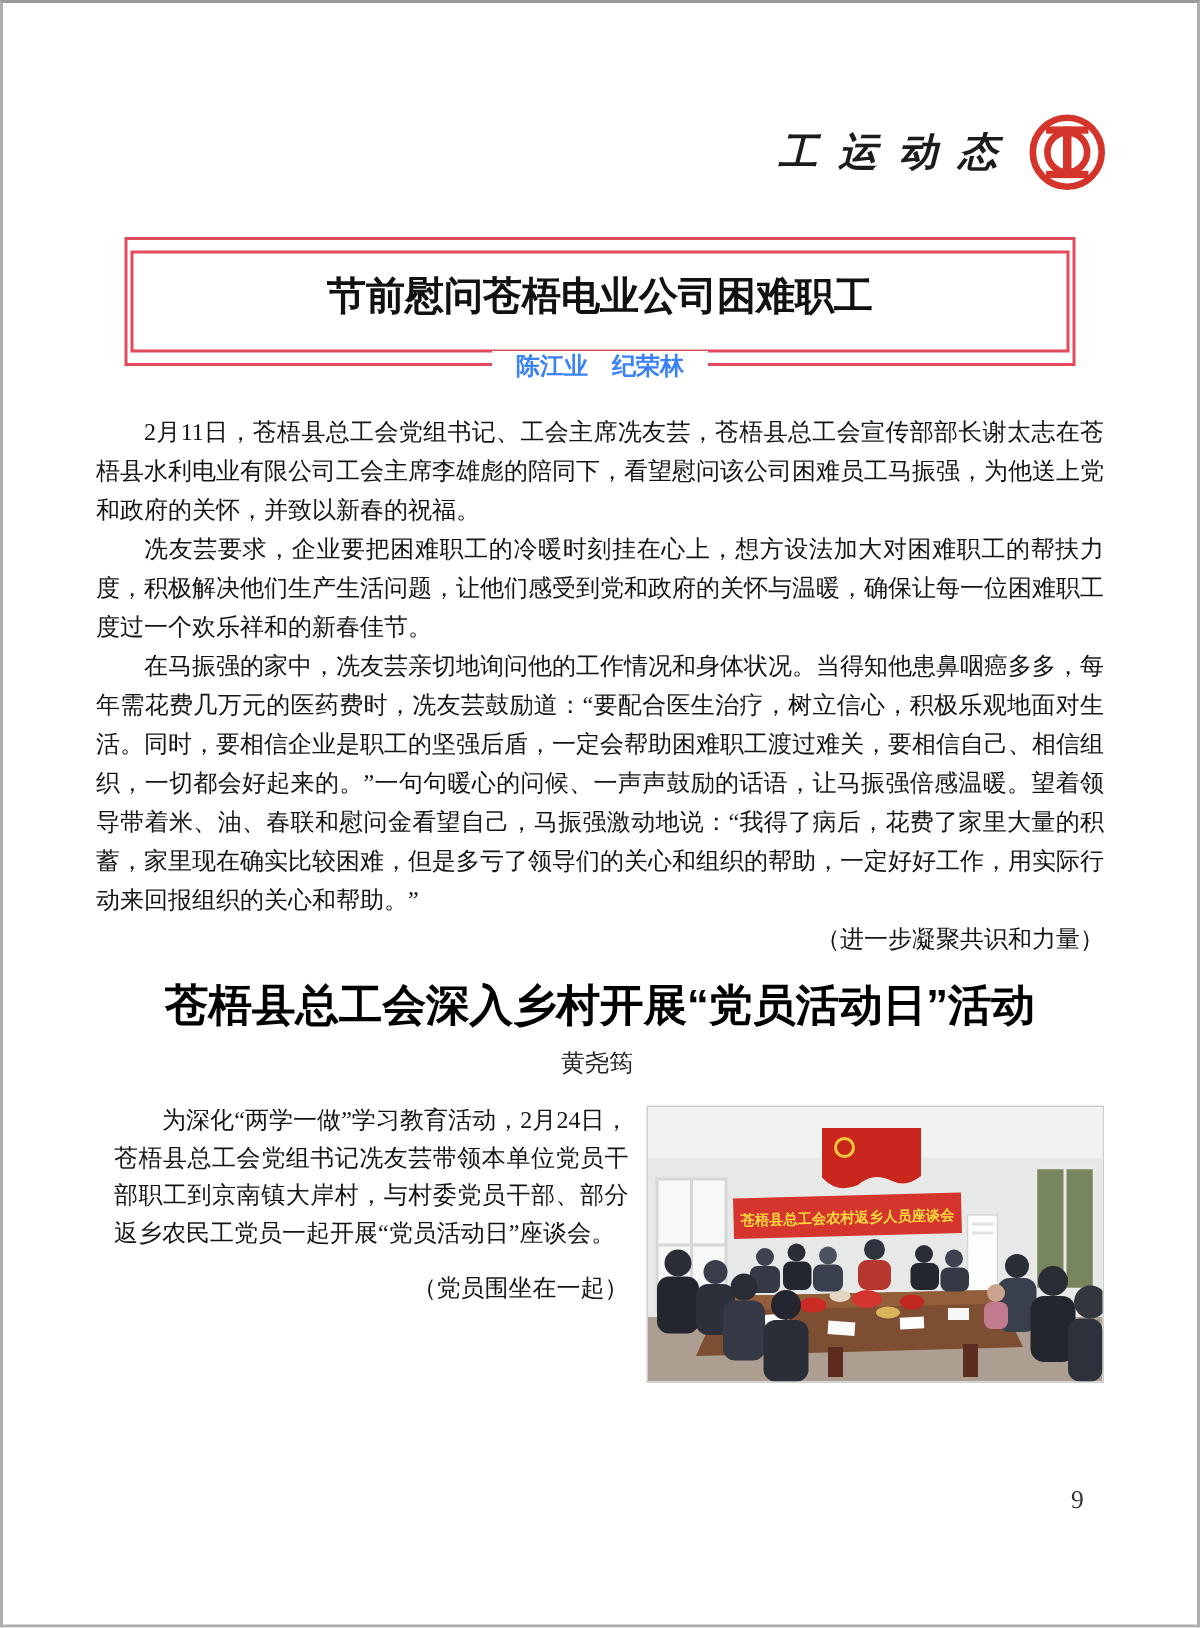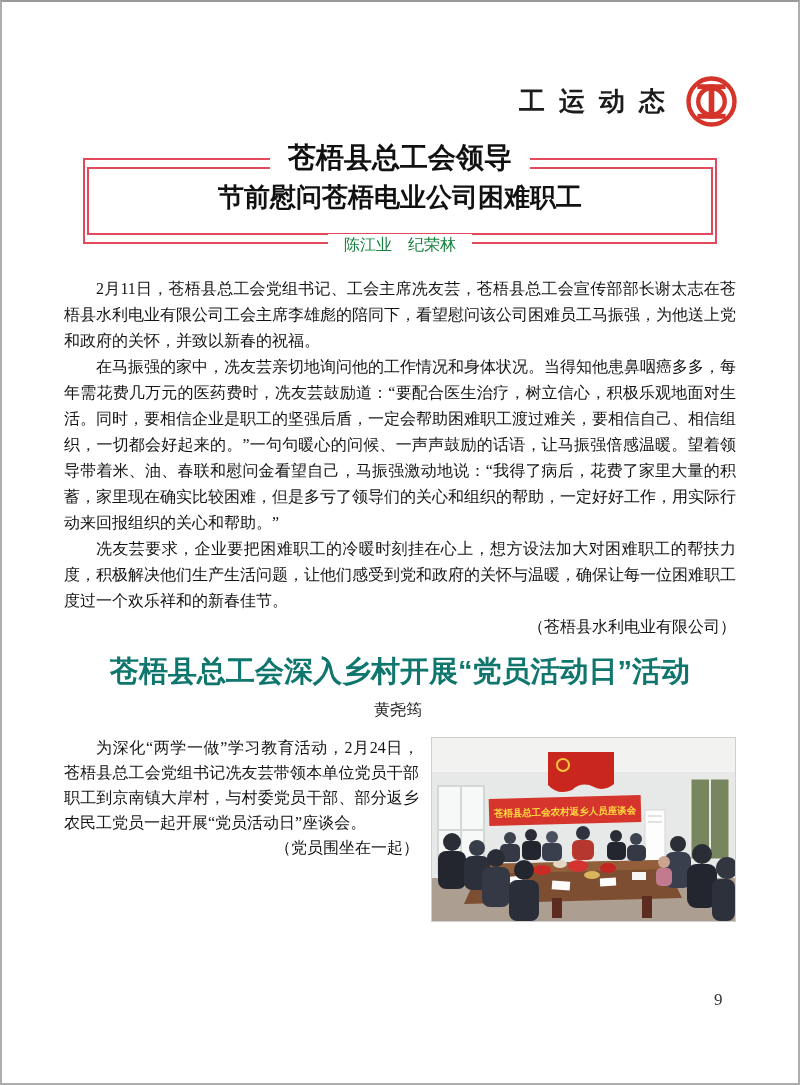"工运动态" .masthead { font-style: none -> italic }
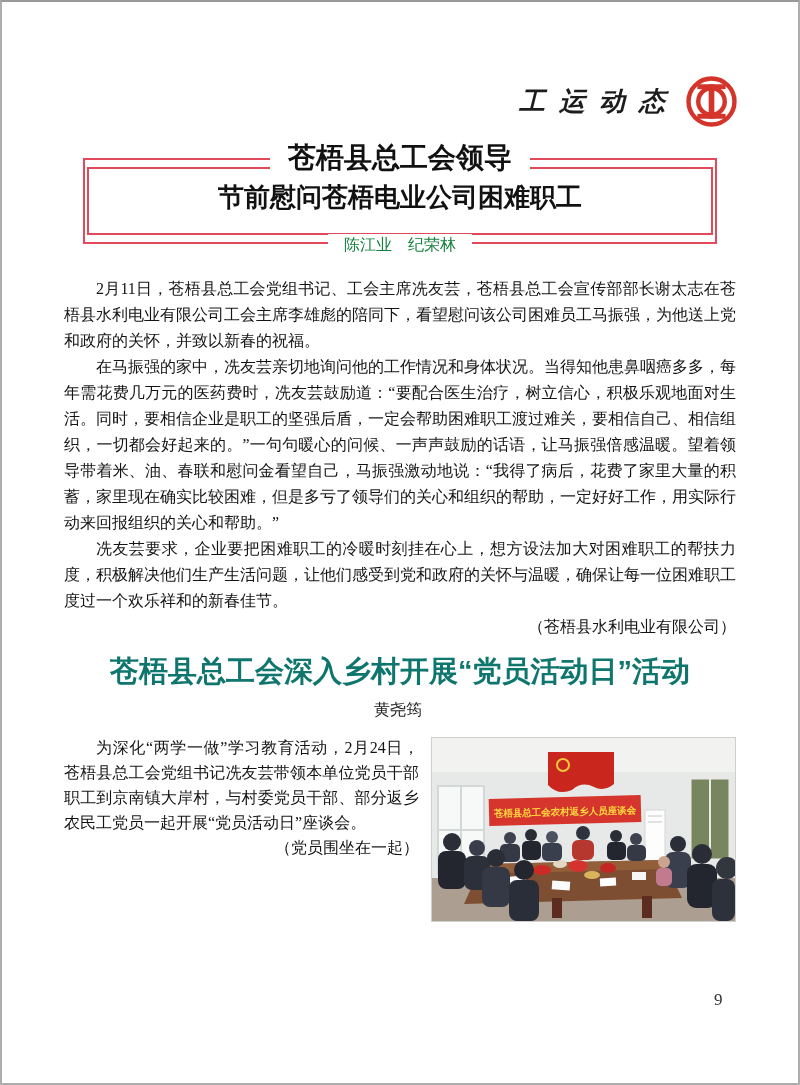"苍梧县总工会领导" div.a1-title1 { html: <div>苍梧县总工会领导</div> -> none }
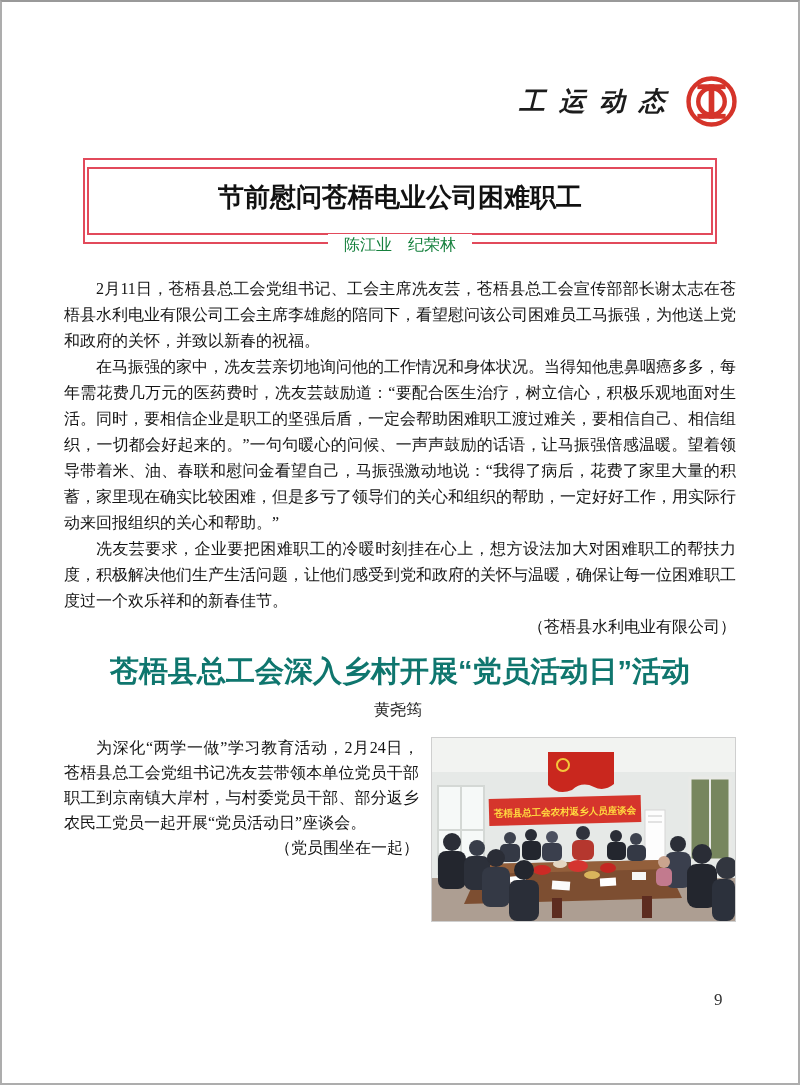"陈江业 纪荣林" .a1-authors { color: #15803d -> #3b82f6; font-weight: normal -> bold }
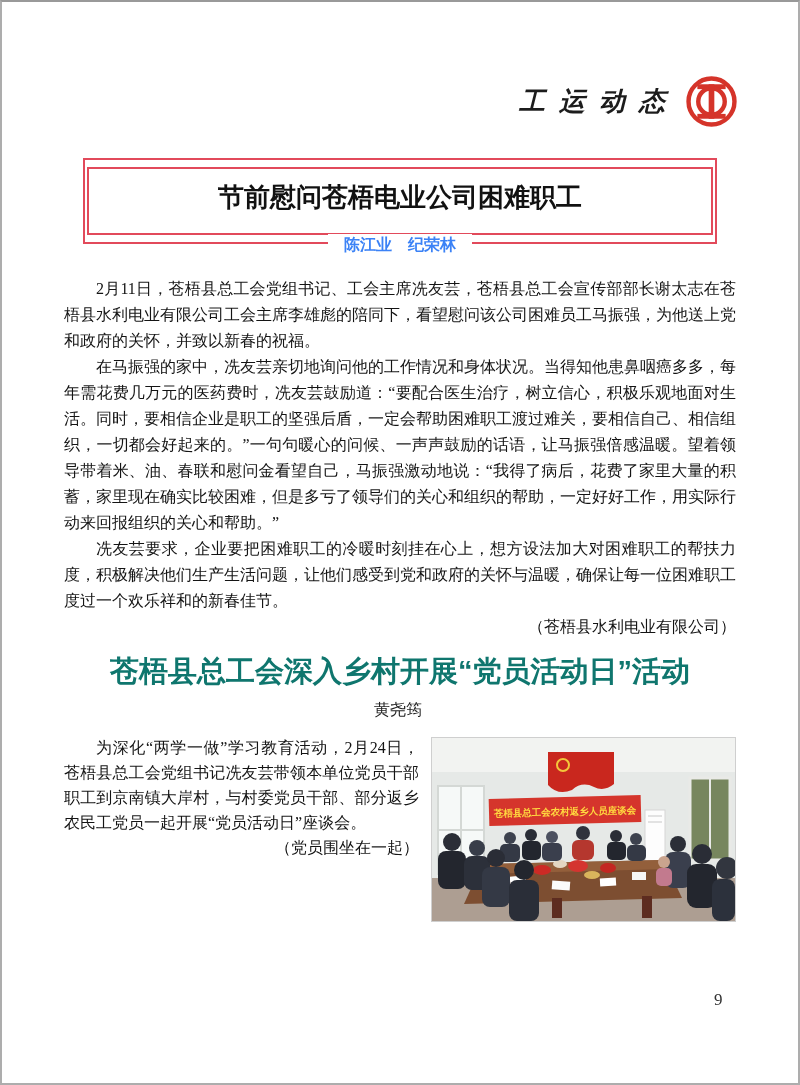"在马振强的家中，冼友芸亲切地询问他的工作情况和身体状况。当得知他患鼻咽癌多多，每" p { order: before "冼友芸要求，企业要把困难职工的冷暖时刻挂在心上，想方设法加大对困难职工的帮扶力度" -> after "冼友芸要求，企业要把困难职工的冷暖时刻挂在心上，想方设法加大对困难职工的帮扶力度" }
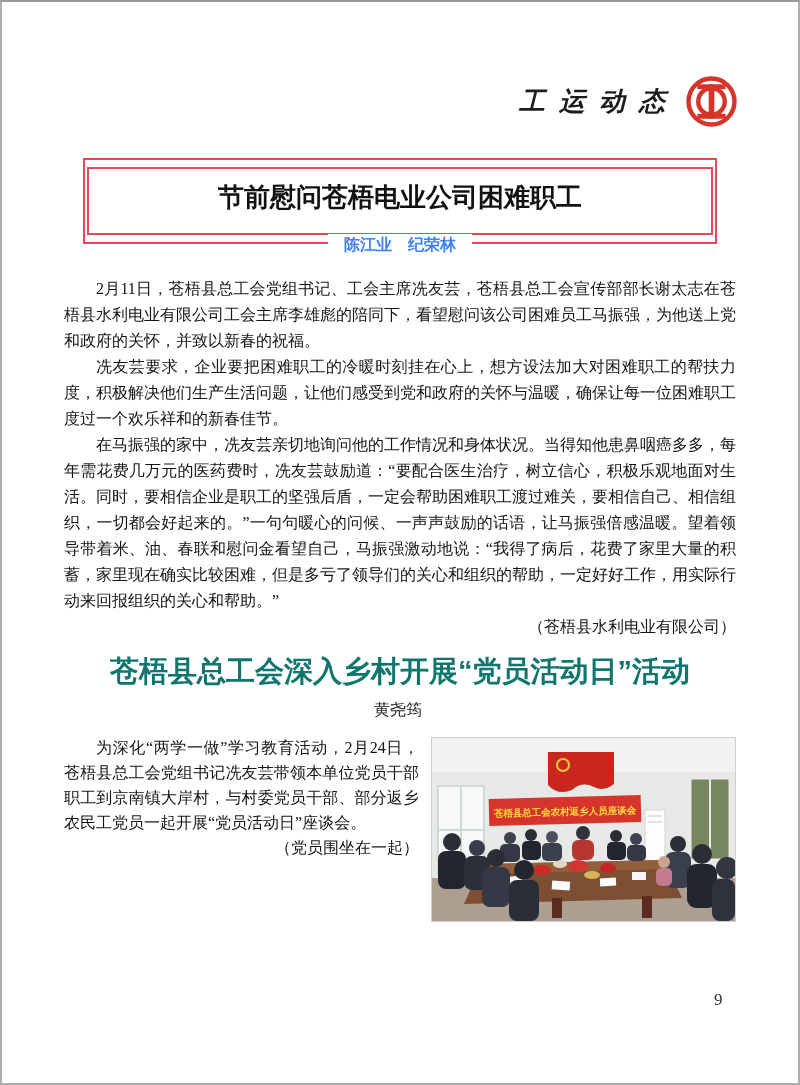"（苍梧县水利电业有限公司）" p.attribution { text: 苍梧县水利电业有限公司 -> 进一步凝聚共识和力量 }
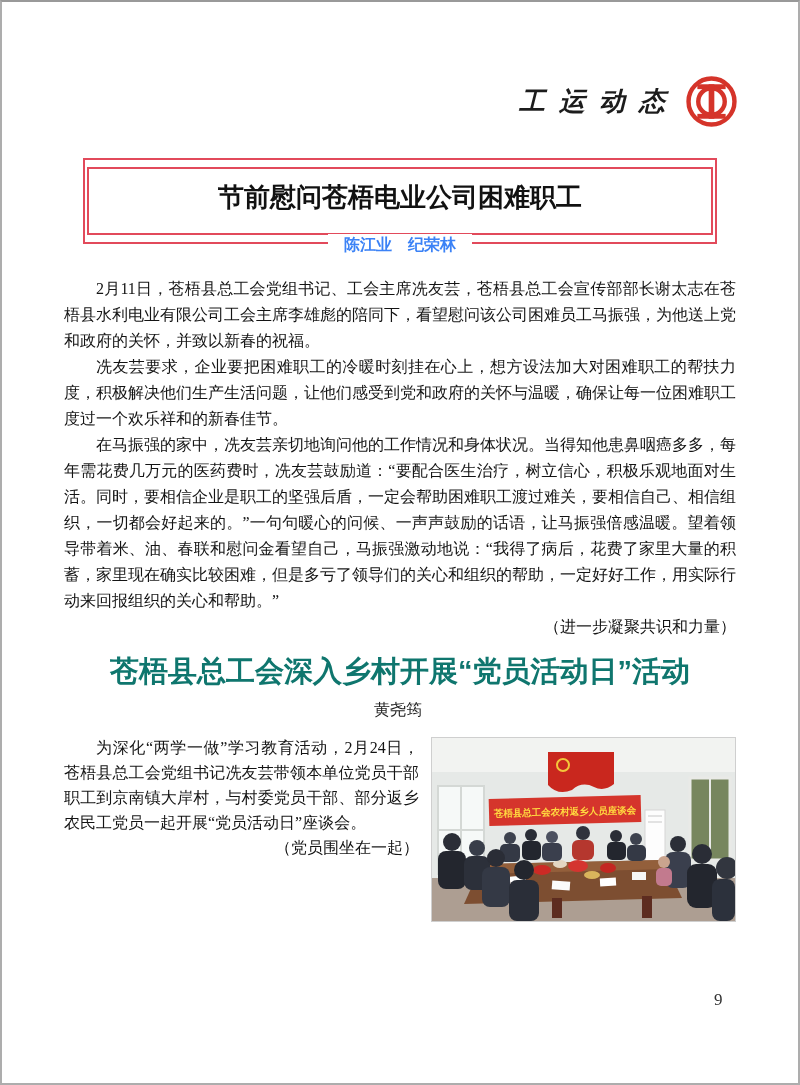"苍梧县总工会深入乡村开展“党员活动日”活动" .a2-title { color: #0f766e -> #000000 }
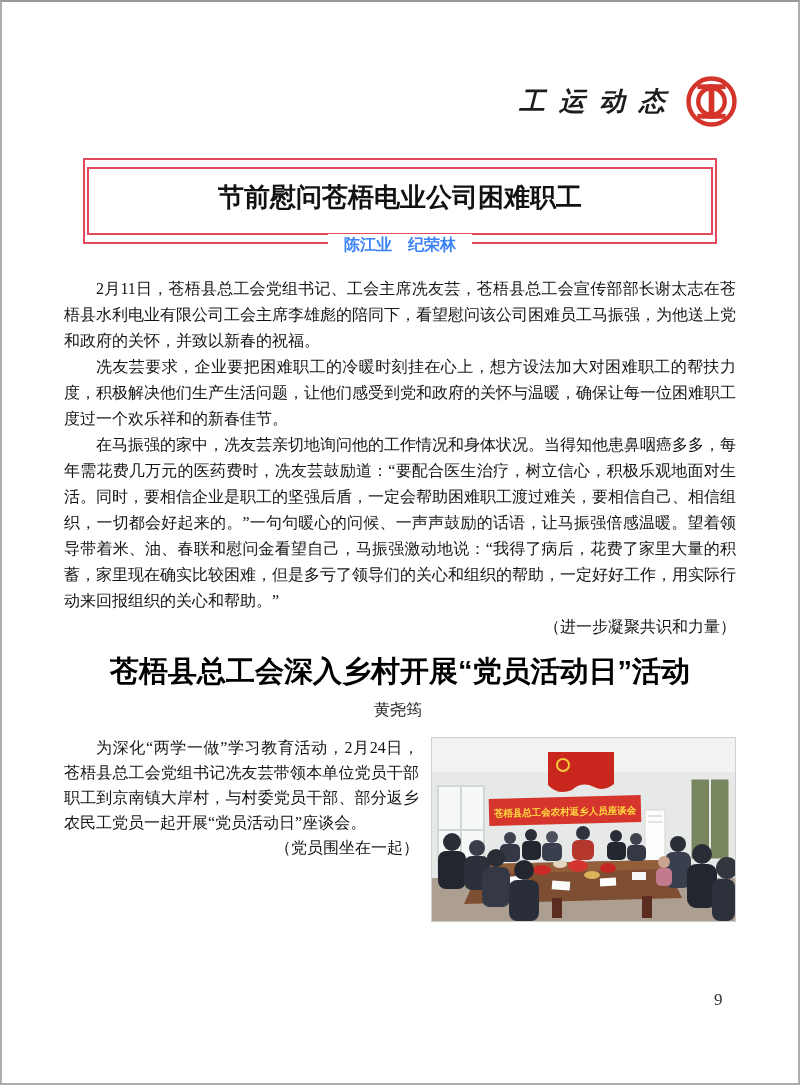"为深化“两学一做”学习教育活动，2月24日，苍梧县总工会党组书记冼友芸带领本单位" .a2-body p { margin: 0 -> 12px }
